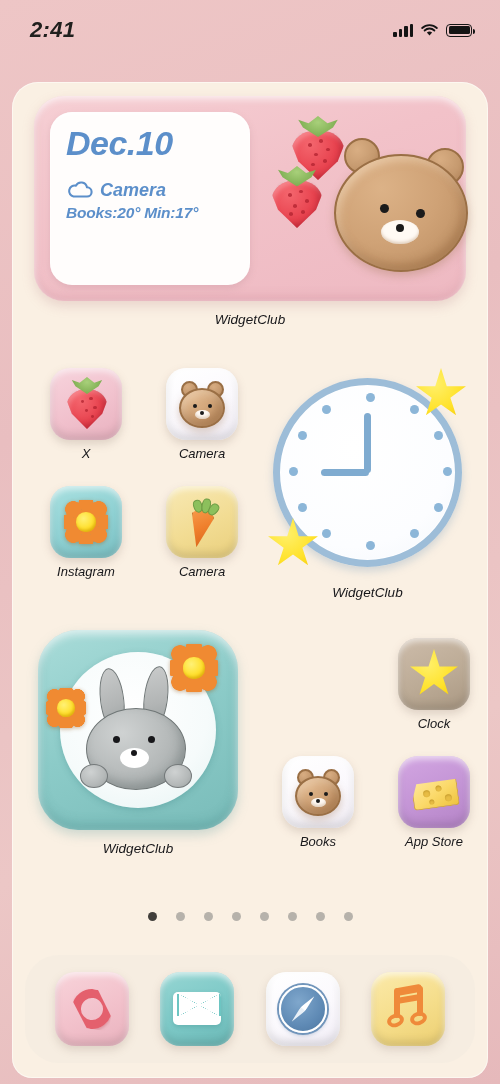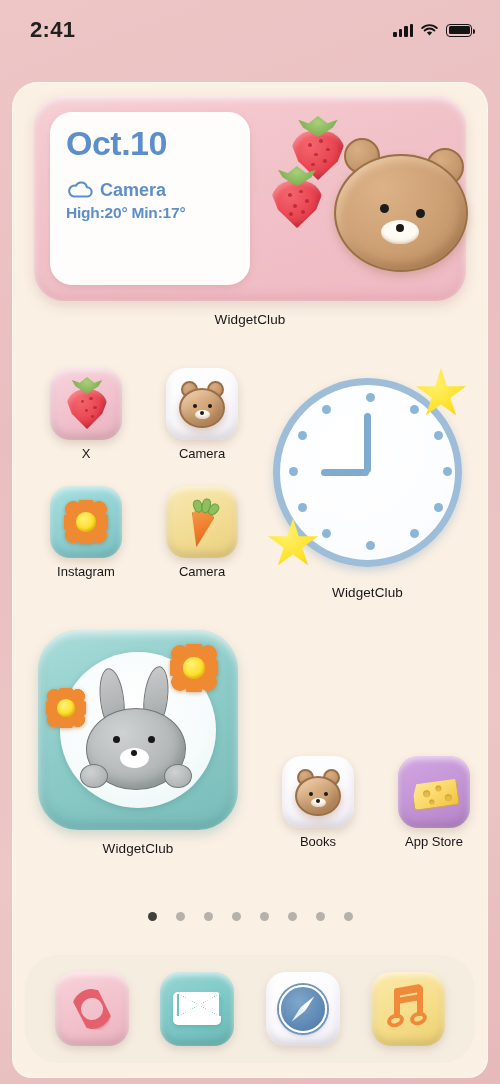"2:41" .phone-frame { font-style: none -> italic }
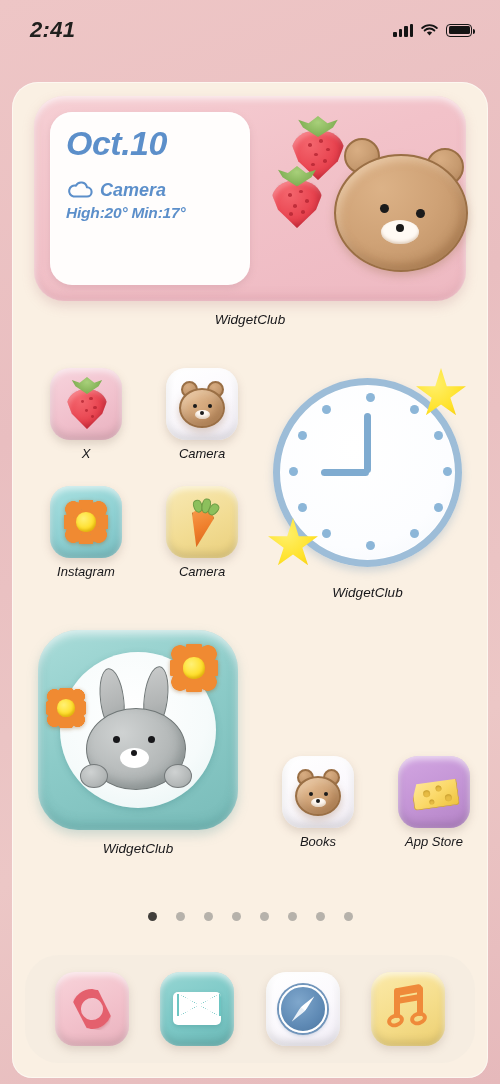"Oct.10" div.w-date { text: Oct.10 -> Dec.10 }
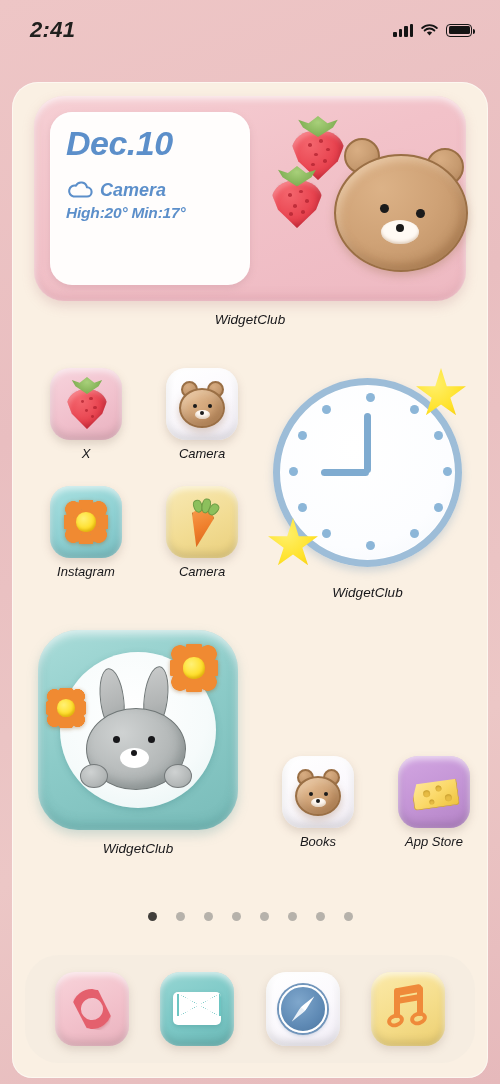"High:20° Min:17°" div.w-temp { text: High:20 -> Books:20 }
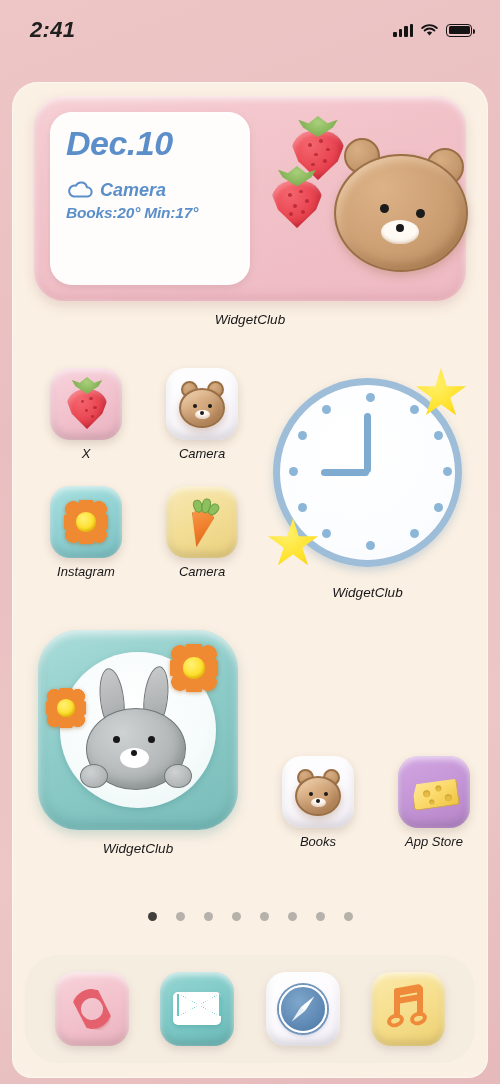"Clock" div.app { html: none -> <div> <div> <div></div> </div> <div>Clock</div> </div> }
